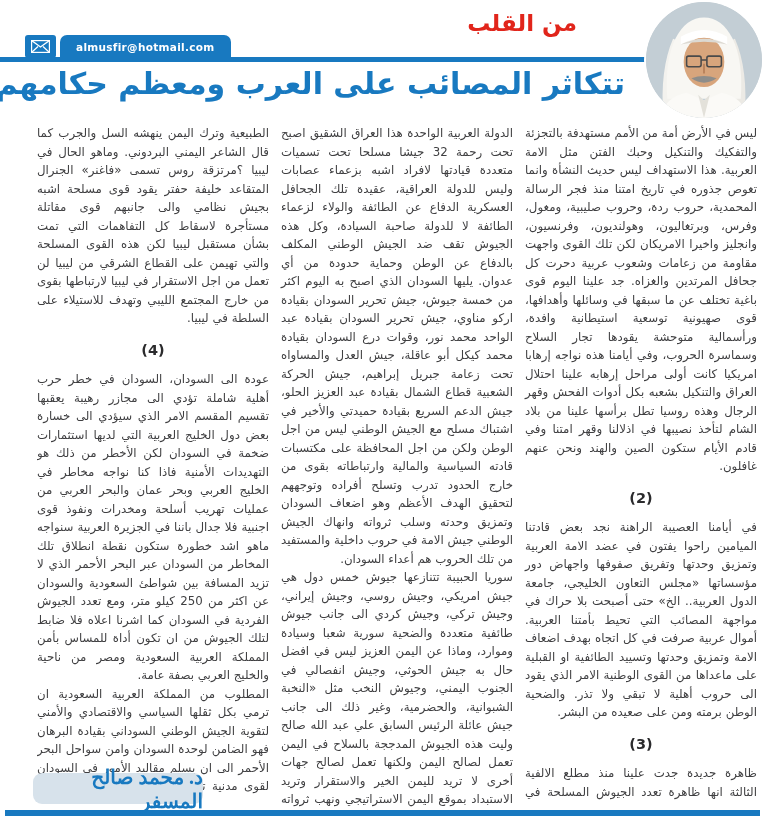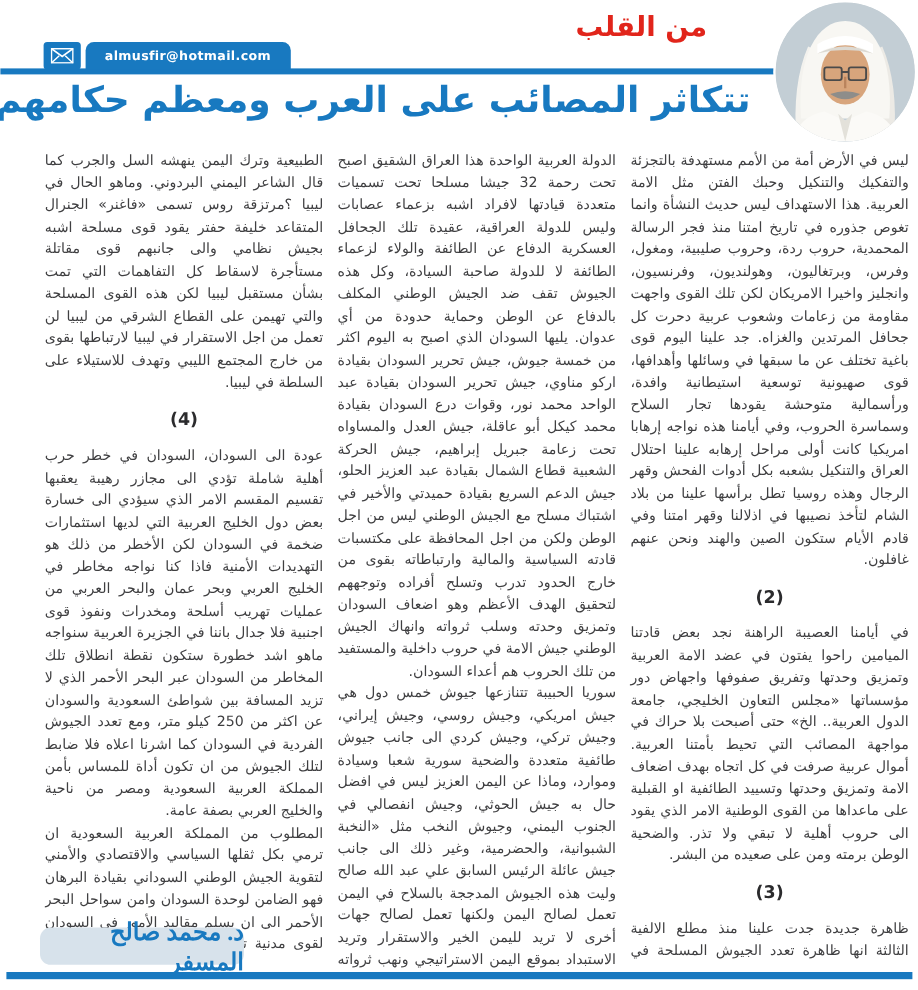"من القلب" .section-label { right: 176px -> 188px }
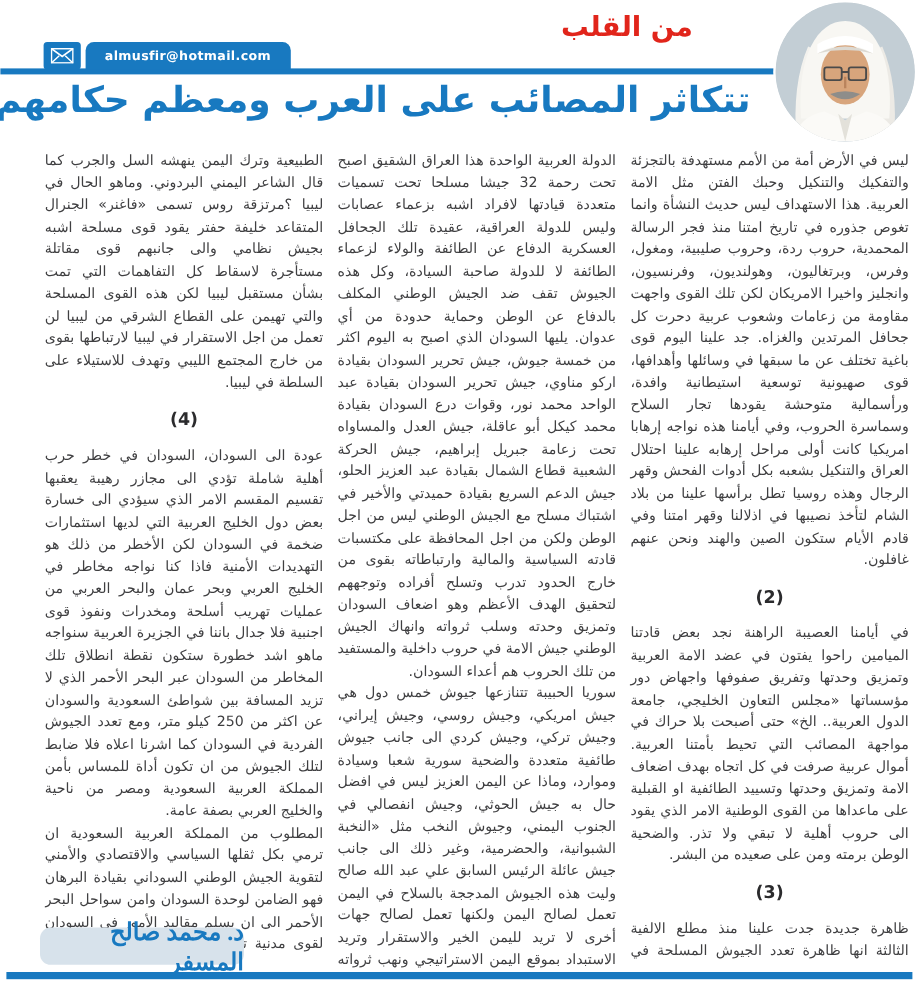"almusfir@hotmail.com" .email-badge { left: 36px -> 25px }
